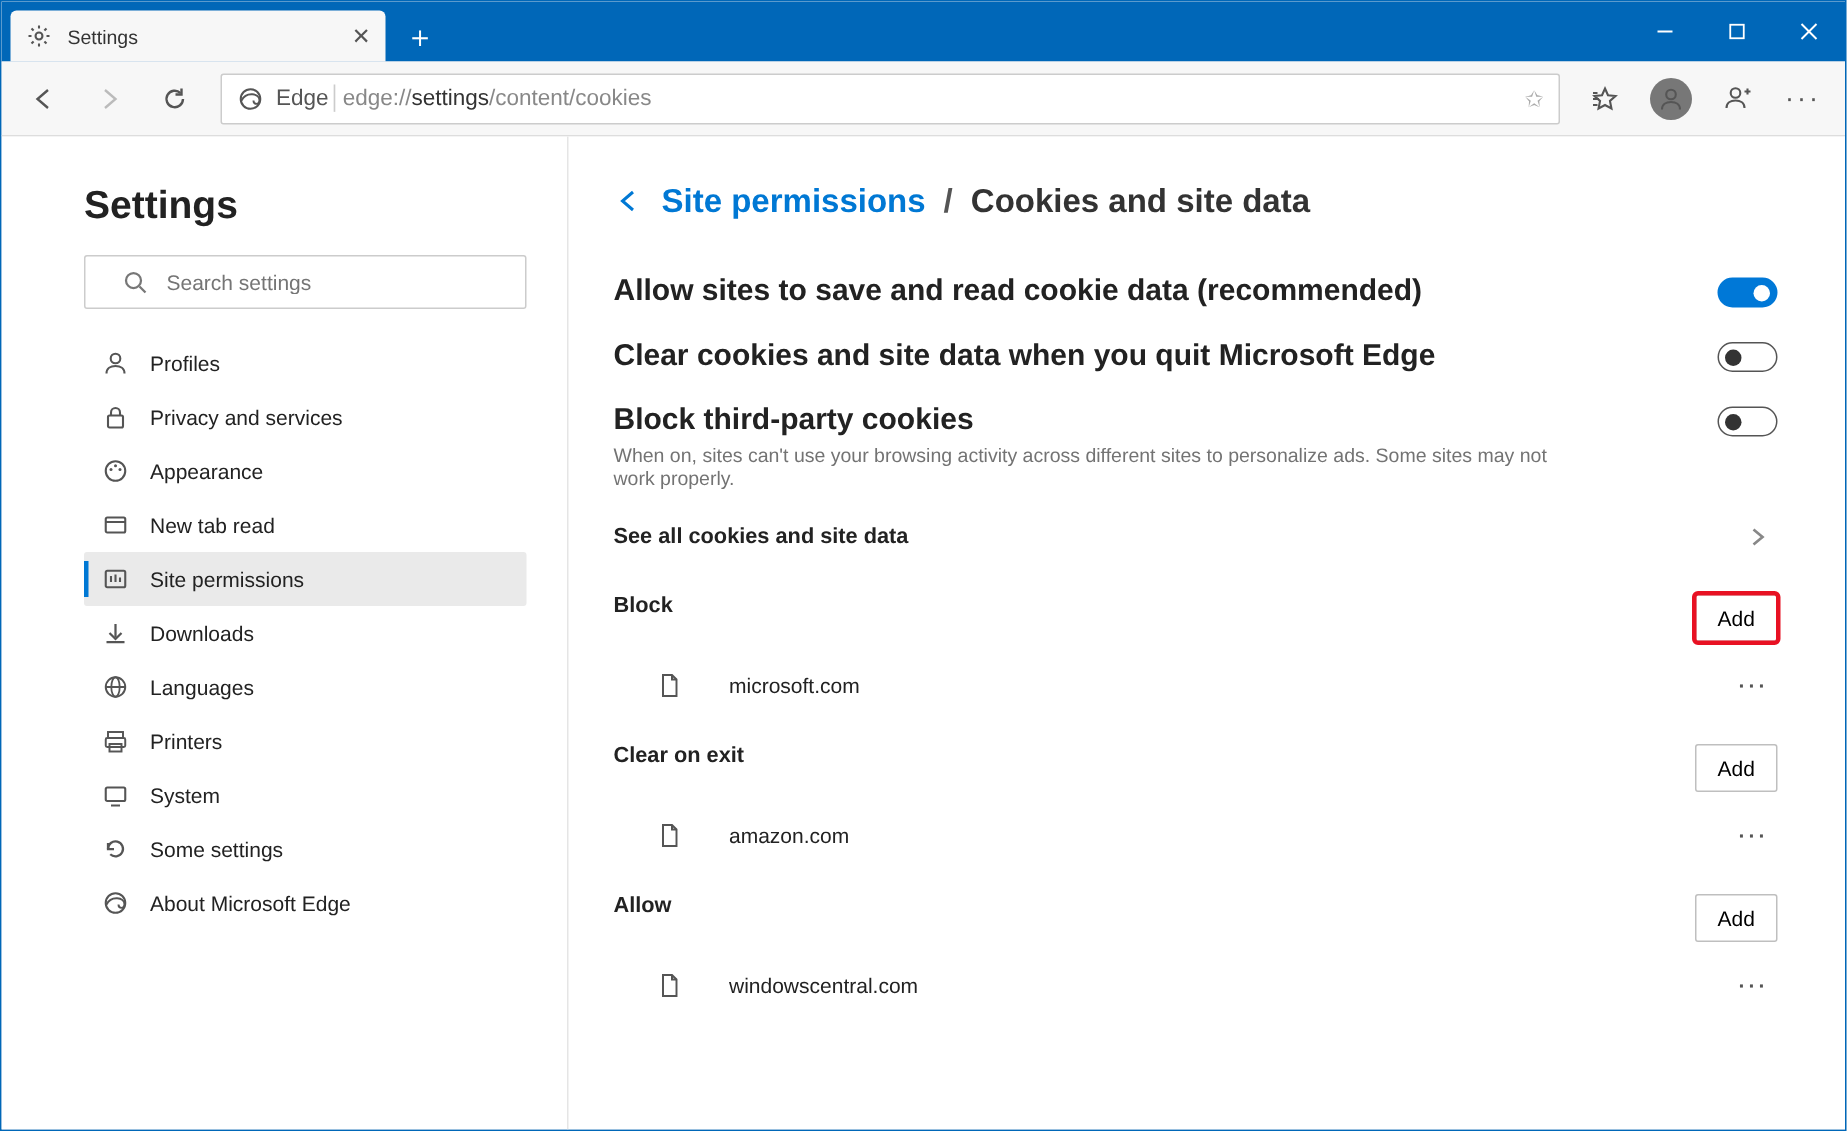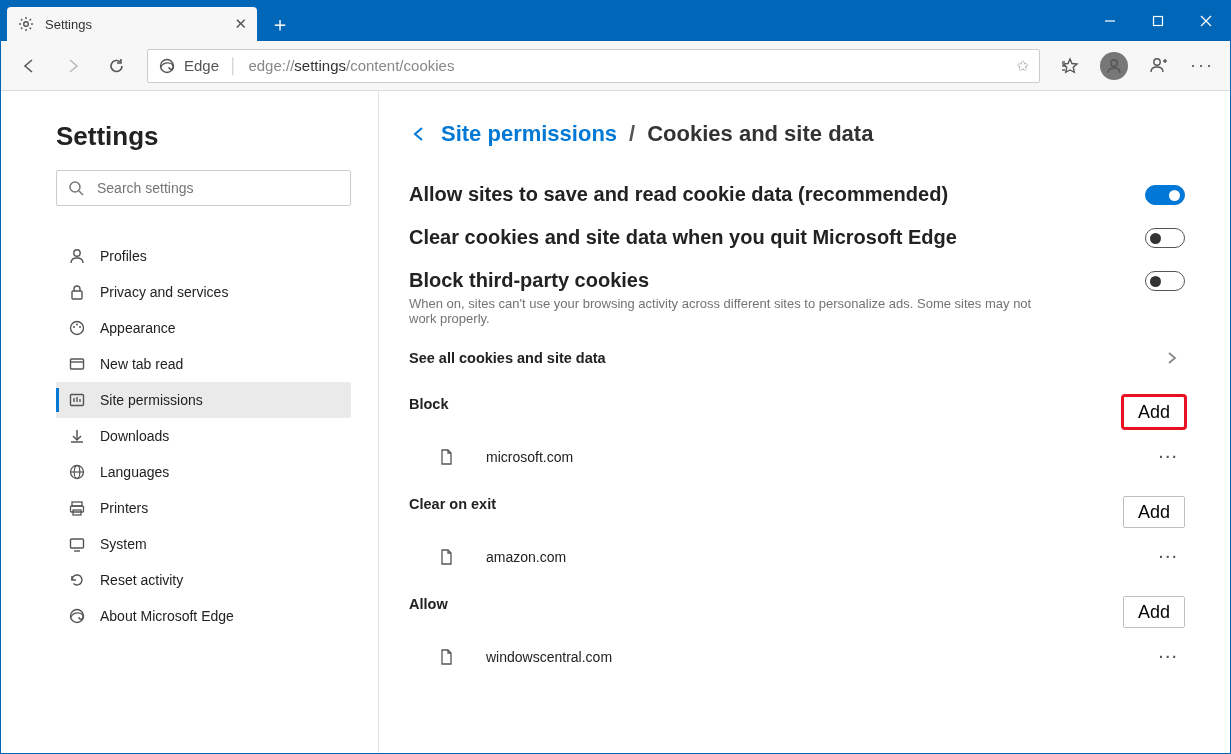"Edge" .url-bar { gap: 10px -> none }
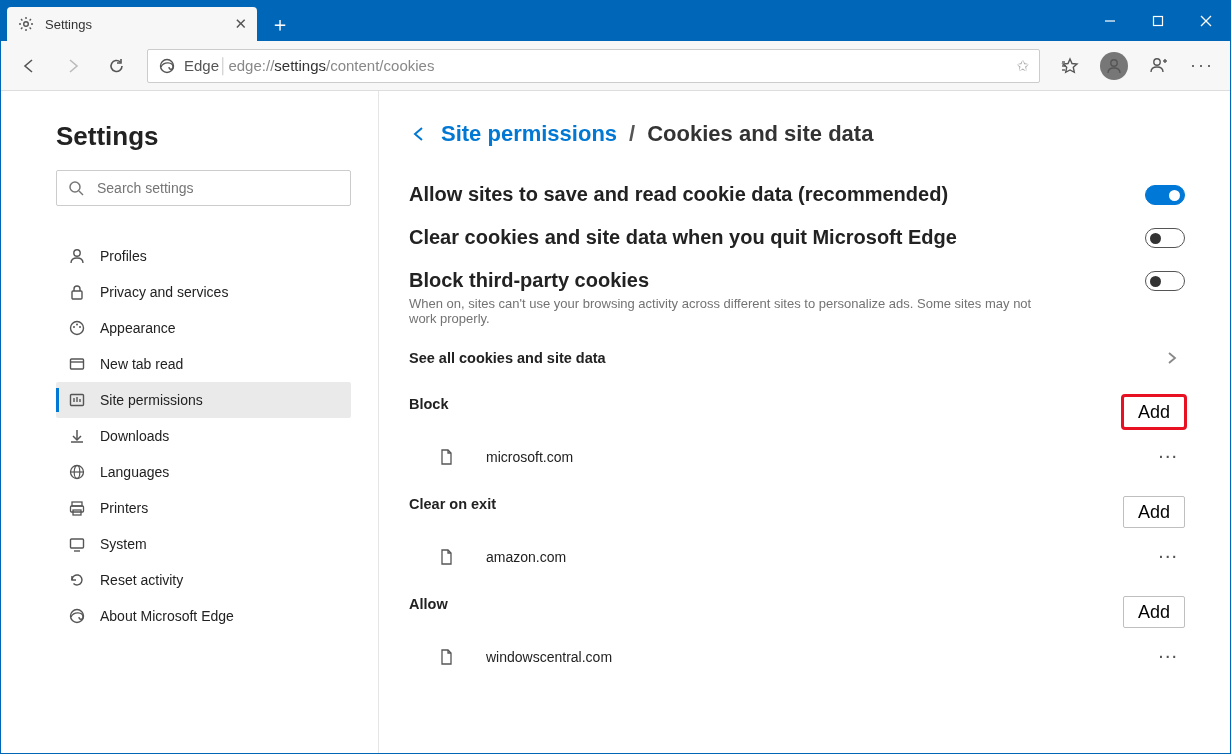"Search settings" .search-settings { margin-bottom: 32px -> 18px; padding: 0 10px -> 0 24px }
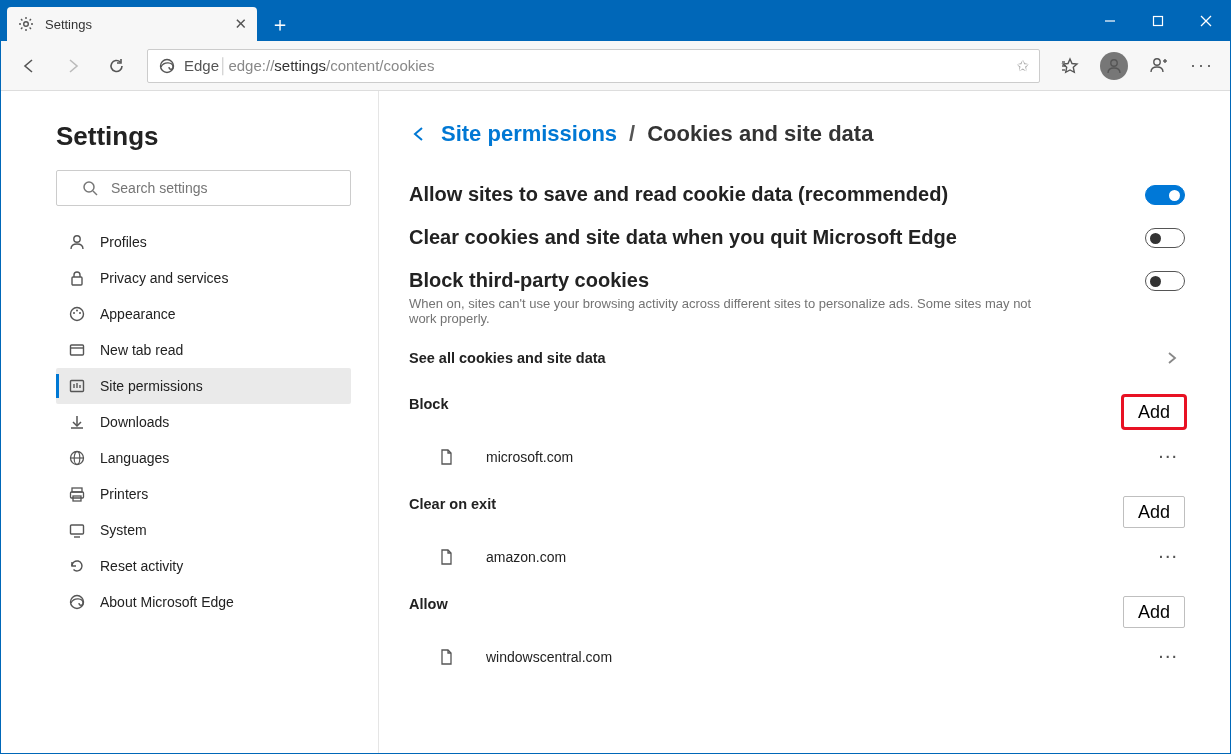"Add" .add-btn { font-size: 18px -> 14px }
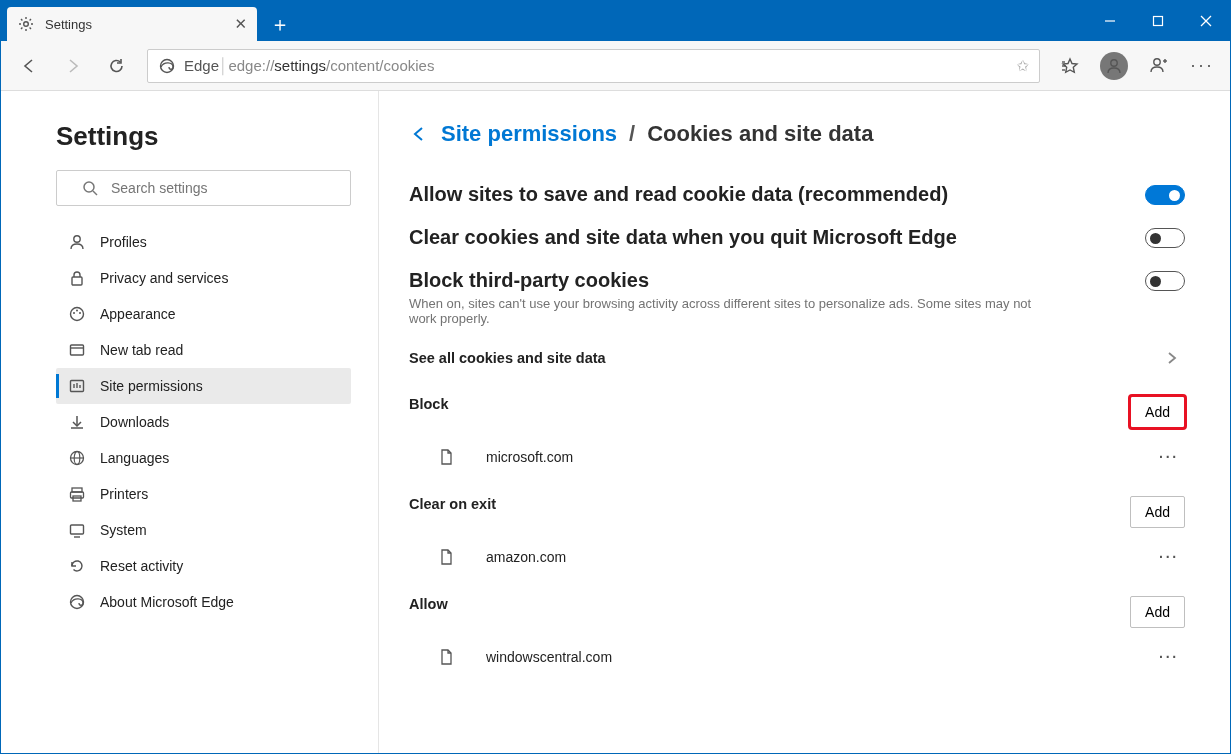"Reset activity" span { text: Reset activity -> Some settings }
